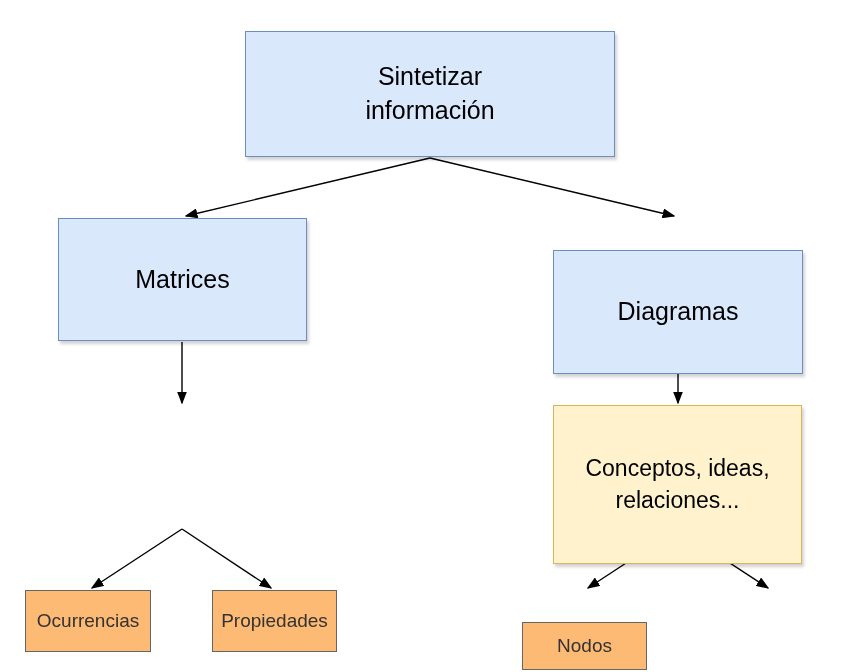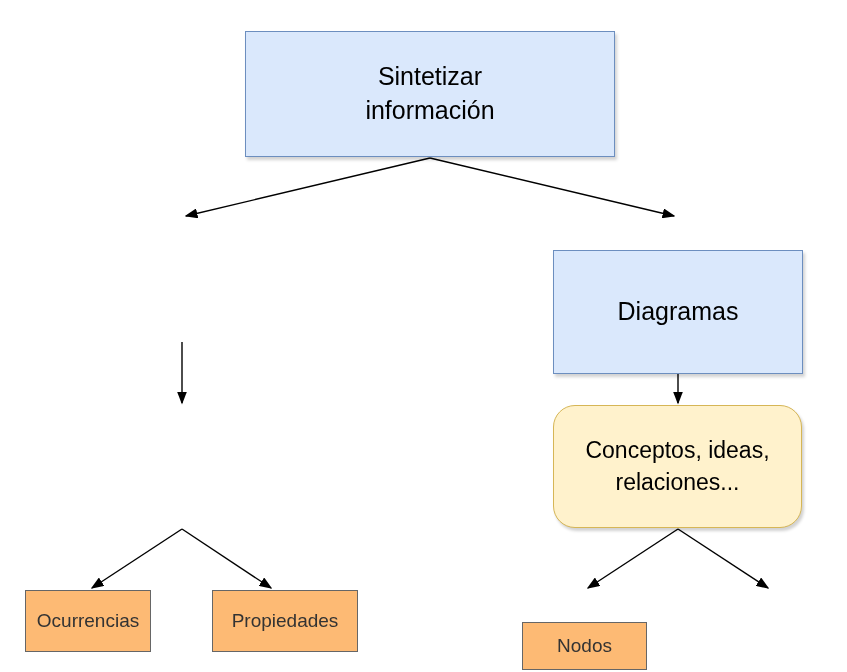"Matrices" div.node { html: none -> <div>Matrices</div> }
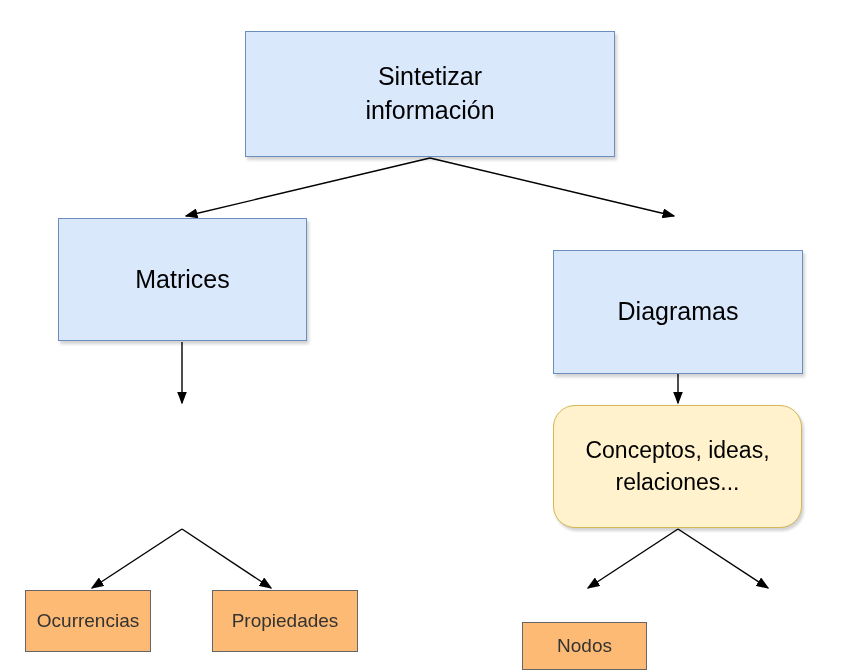"Conceptos, ideas," #node-conceptos { border-radius: 22px -> none; height: 123px -> 159px }
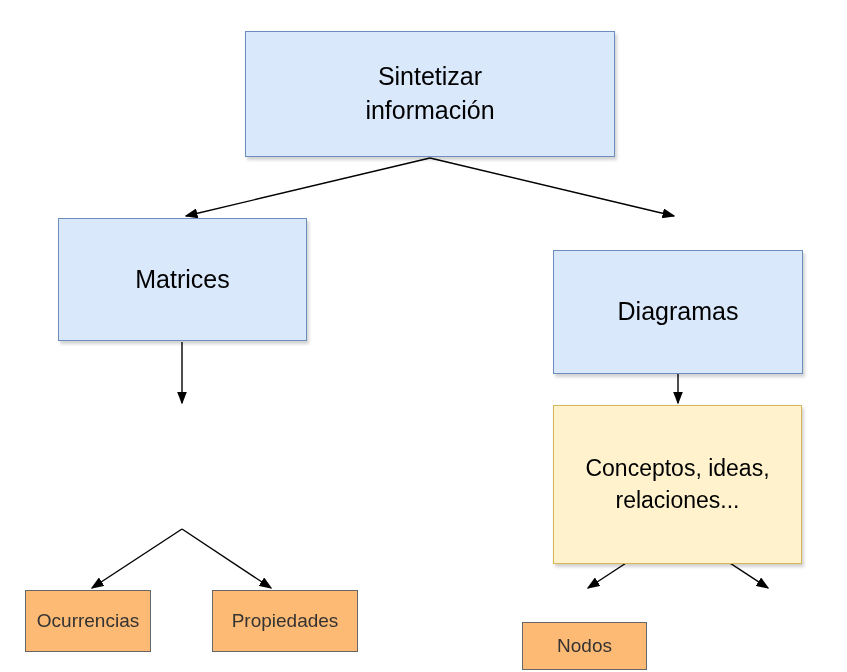"Propiedades" #node-propiedades { width: 146px -> 125px }
